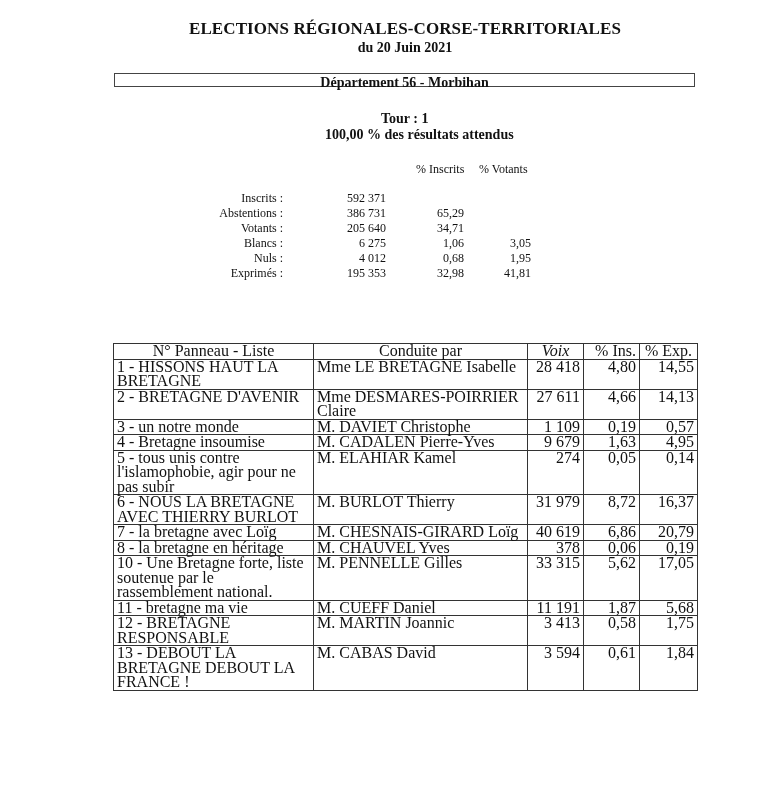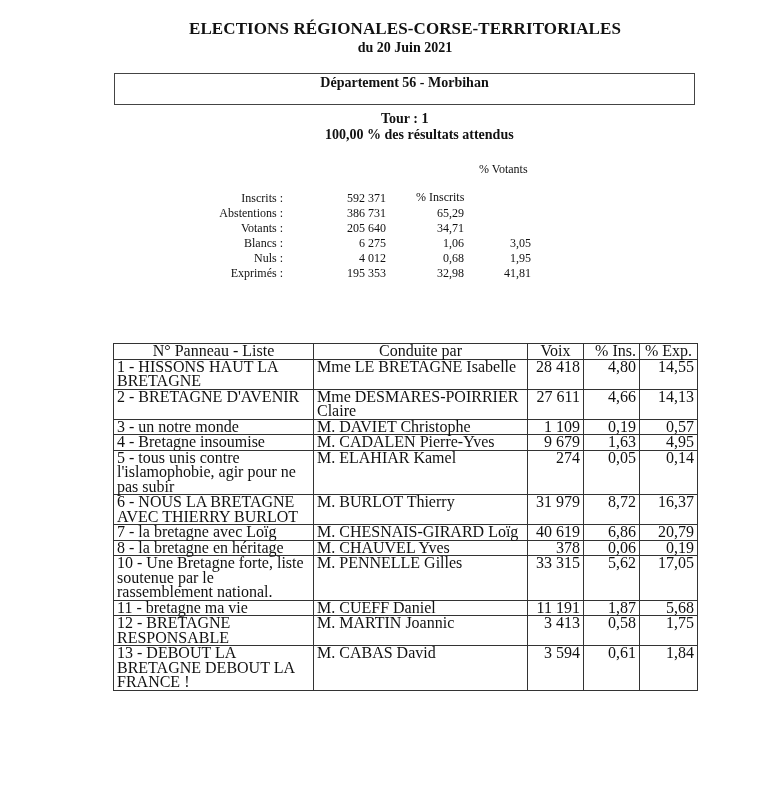"Département 56 - Morbihan" .dept-box { height: 32px -> 14px }
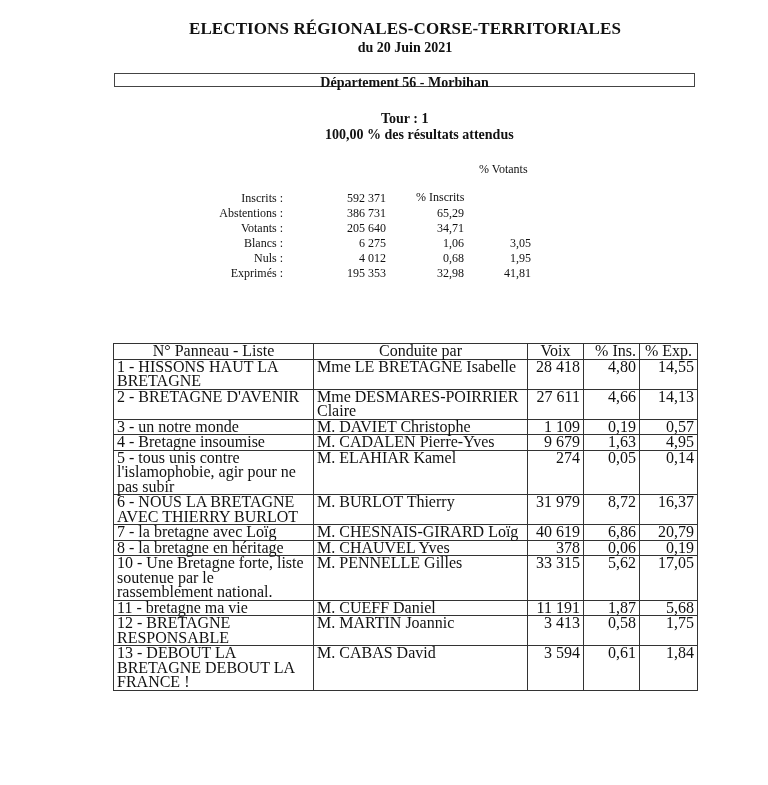"% Inscrits" div.stat-hdr { margin-top: 28px -> none }
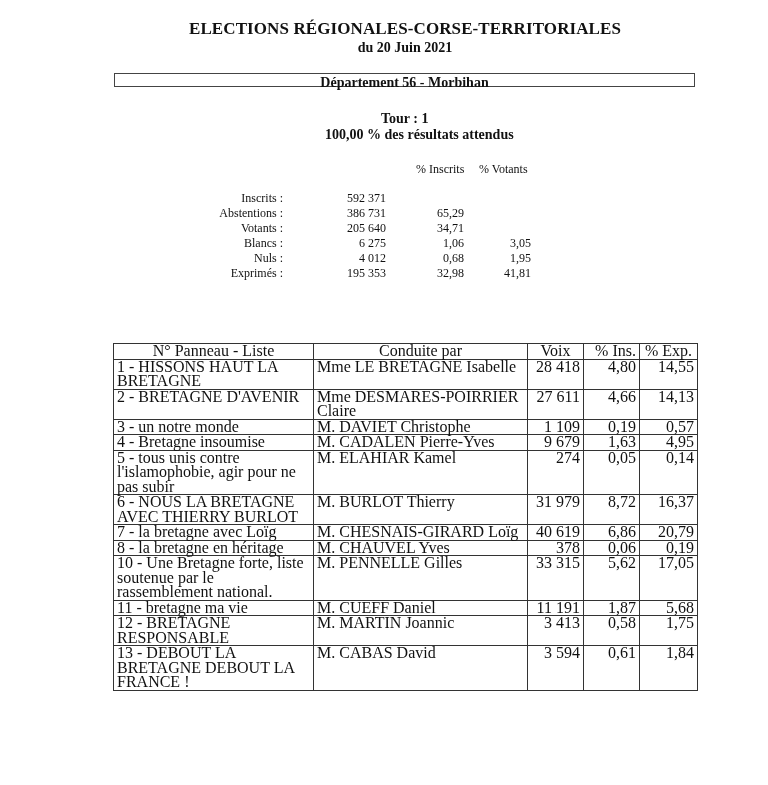"Voix" .c3 { font-style: none -> italic }
